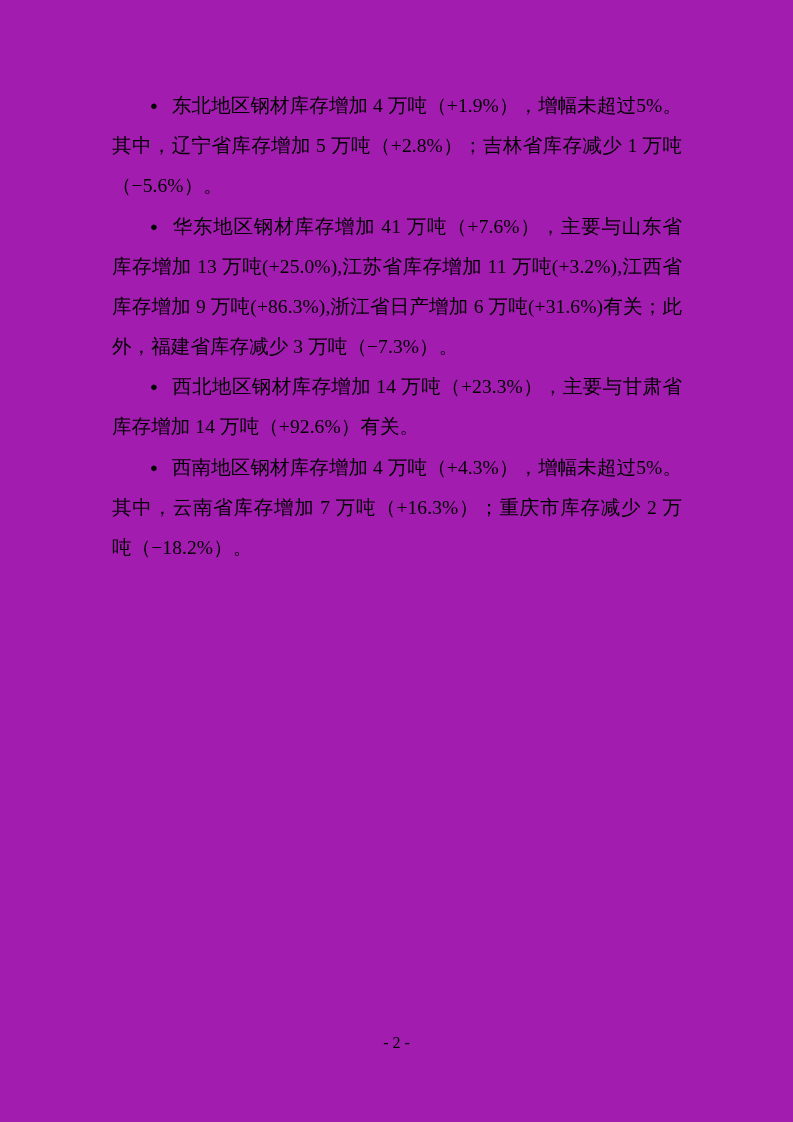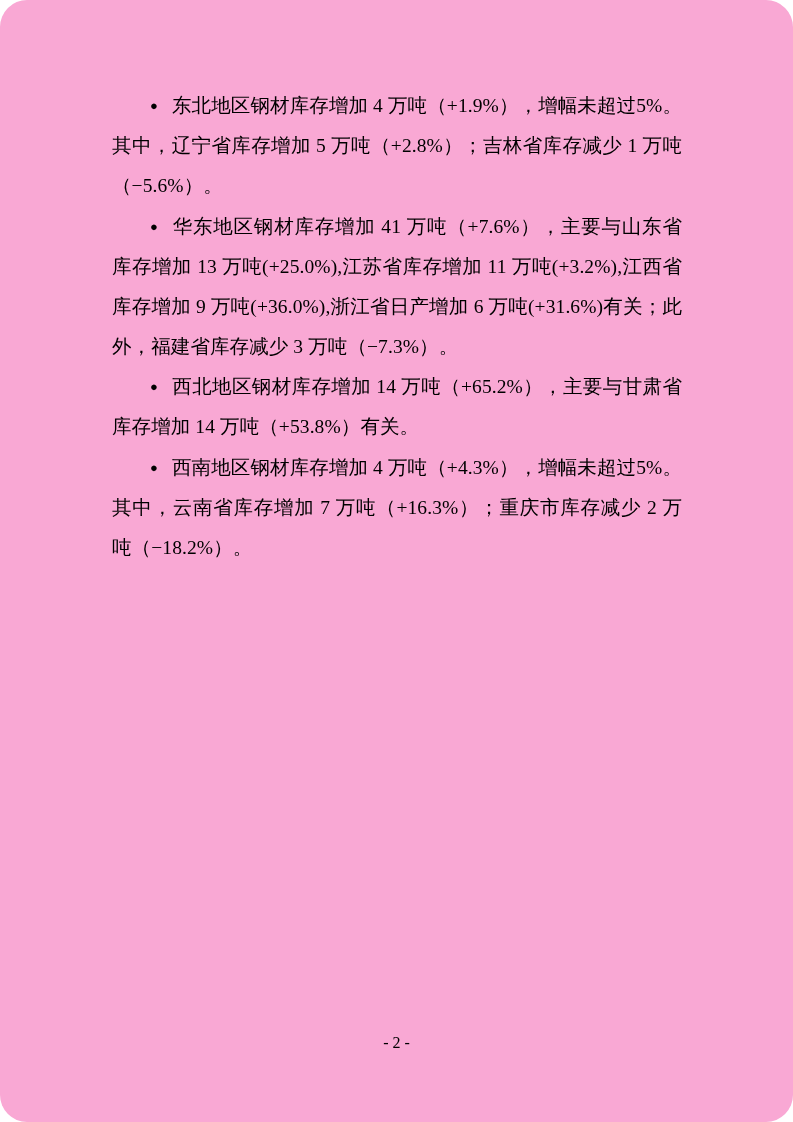"● 东北地区钢材库存增加 4" .page { background: #f9a8d4 -> #a21caf; border-radius: 27px -> none }
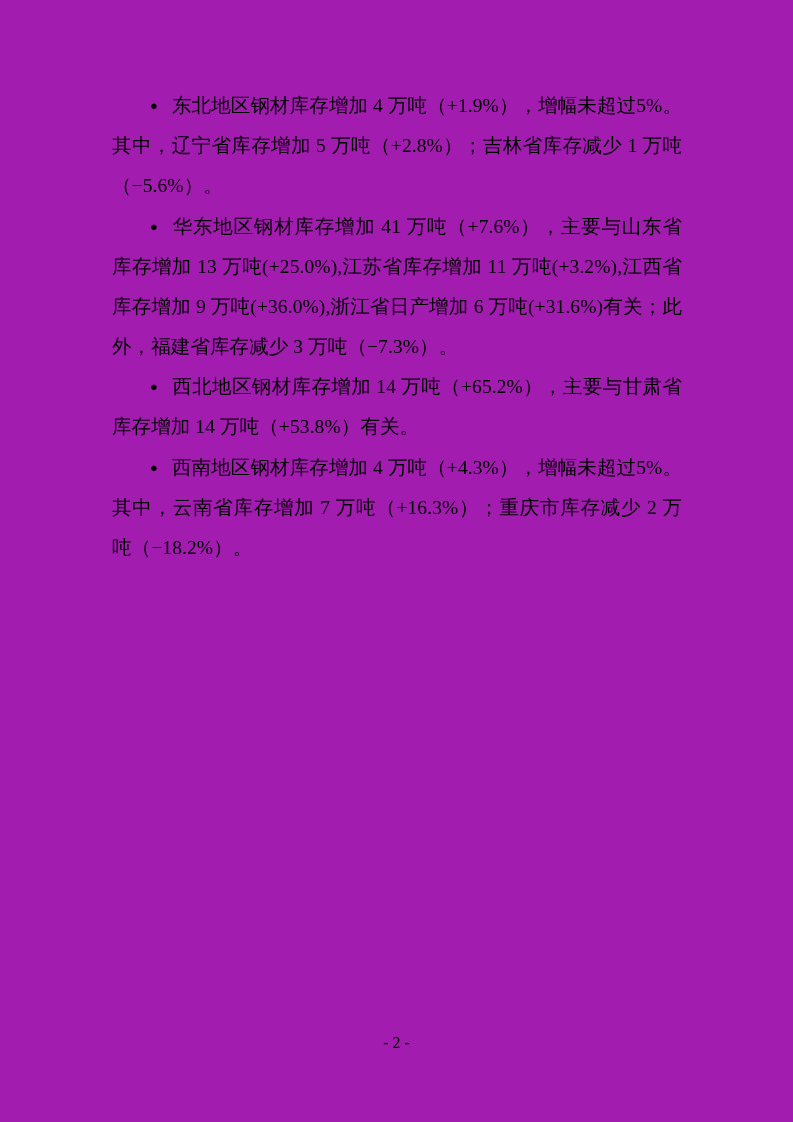"华东地区钢材库存增加 41 万吨（+7.6%），主要与山东省库存增加 13" span.body { text: +36.0% -> +86.3% }
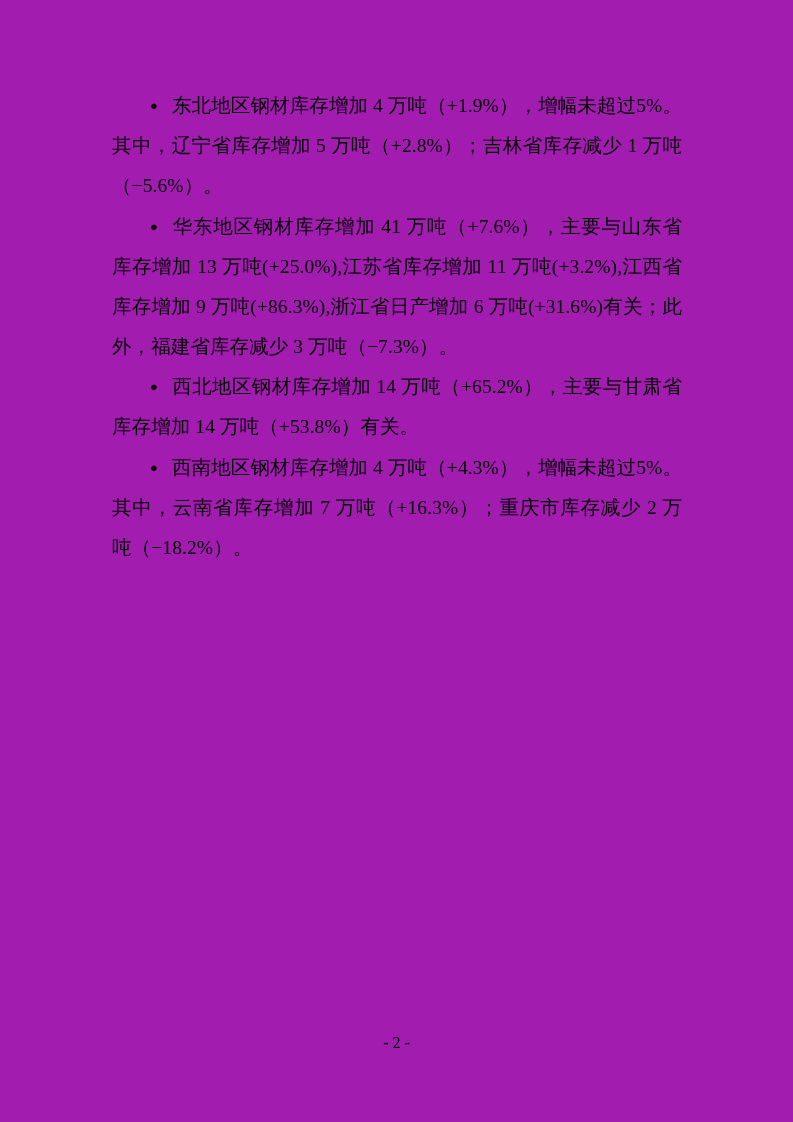"西北地区钢材库存增加 14 万吨（+65.2%），主要与甘肃省库存增加 14" span.body { text: +65.2%），主要与甘肃省库存增加 14 万吨（+53.8% -> +23.3%），主要与甘肃省库存增加 14 万吨（+92.6% }
